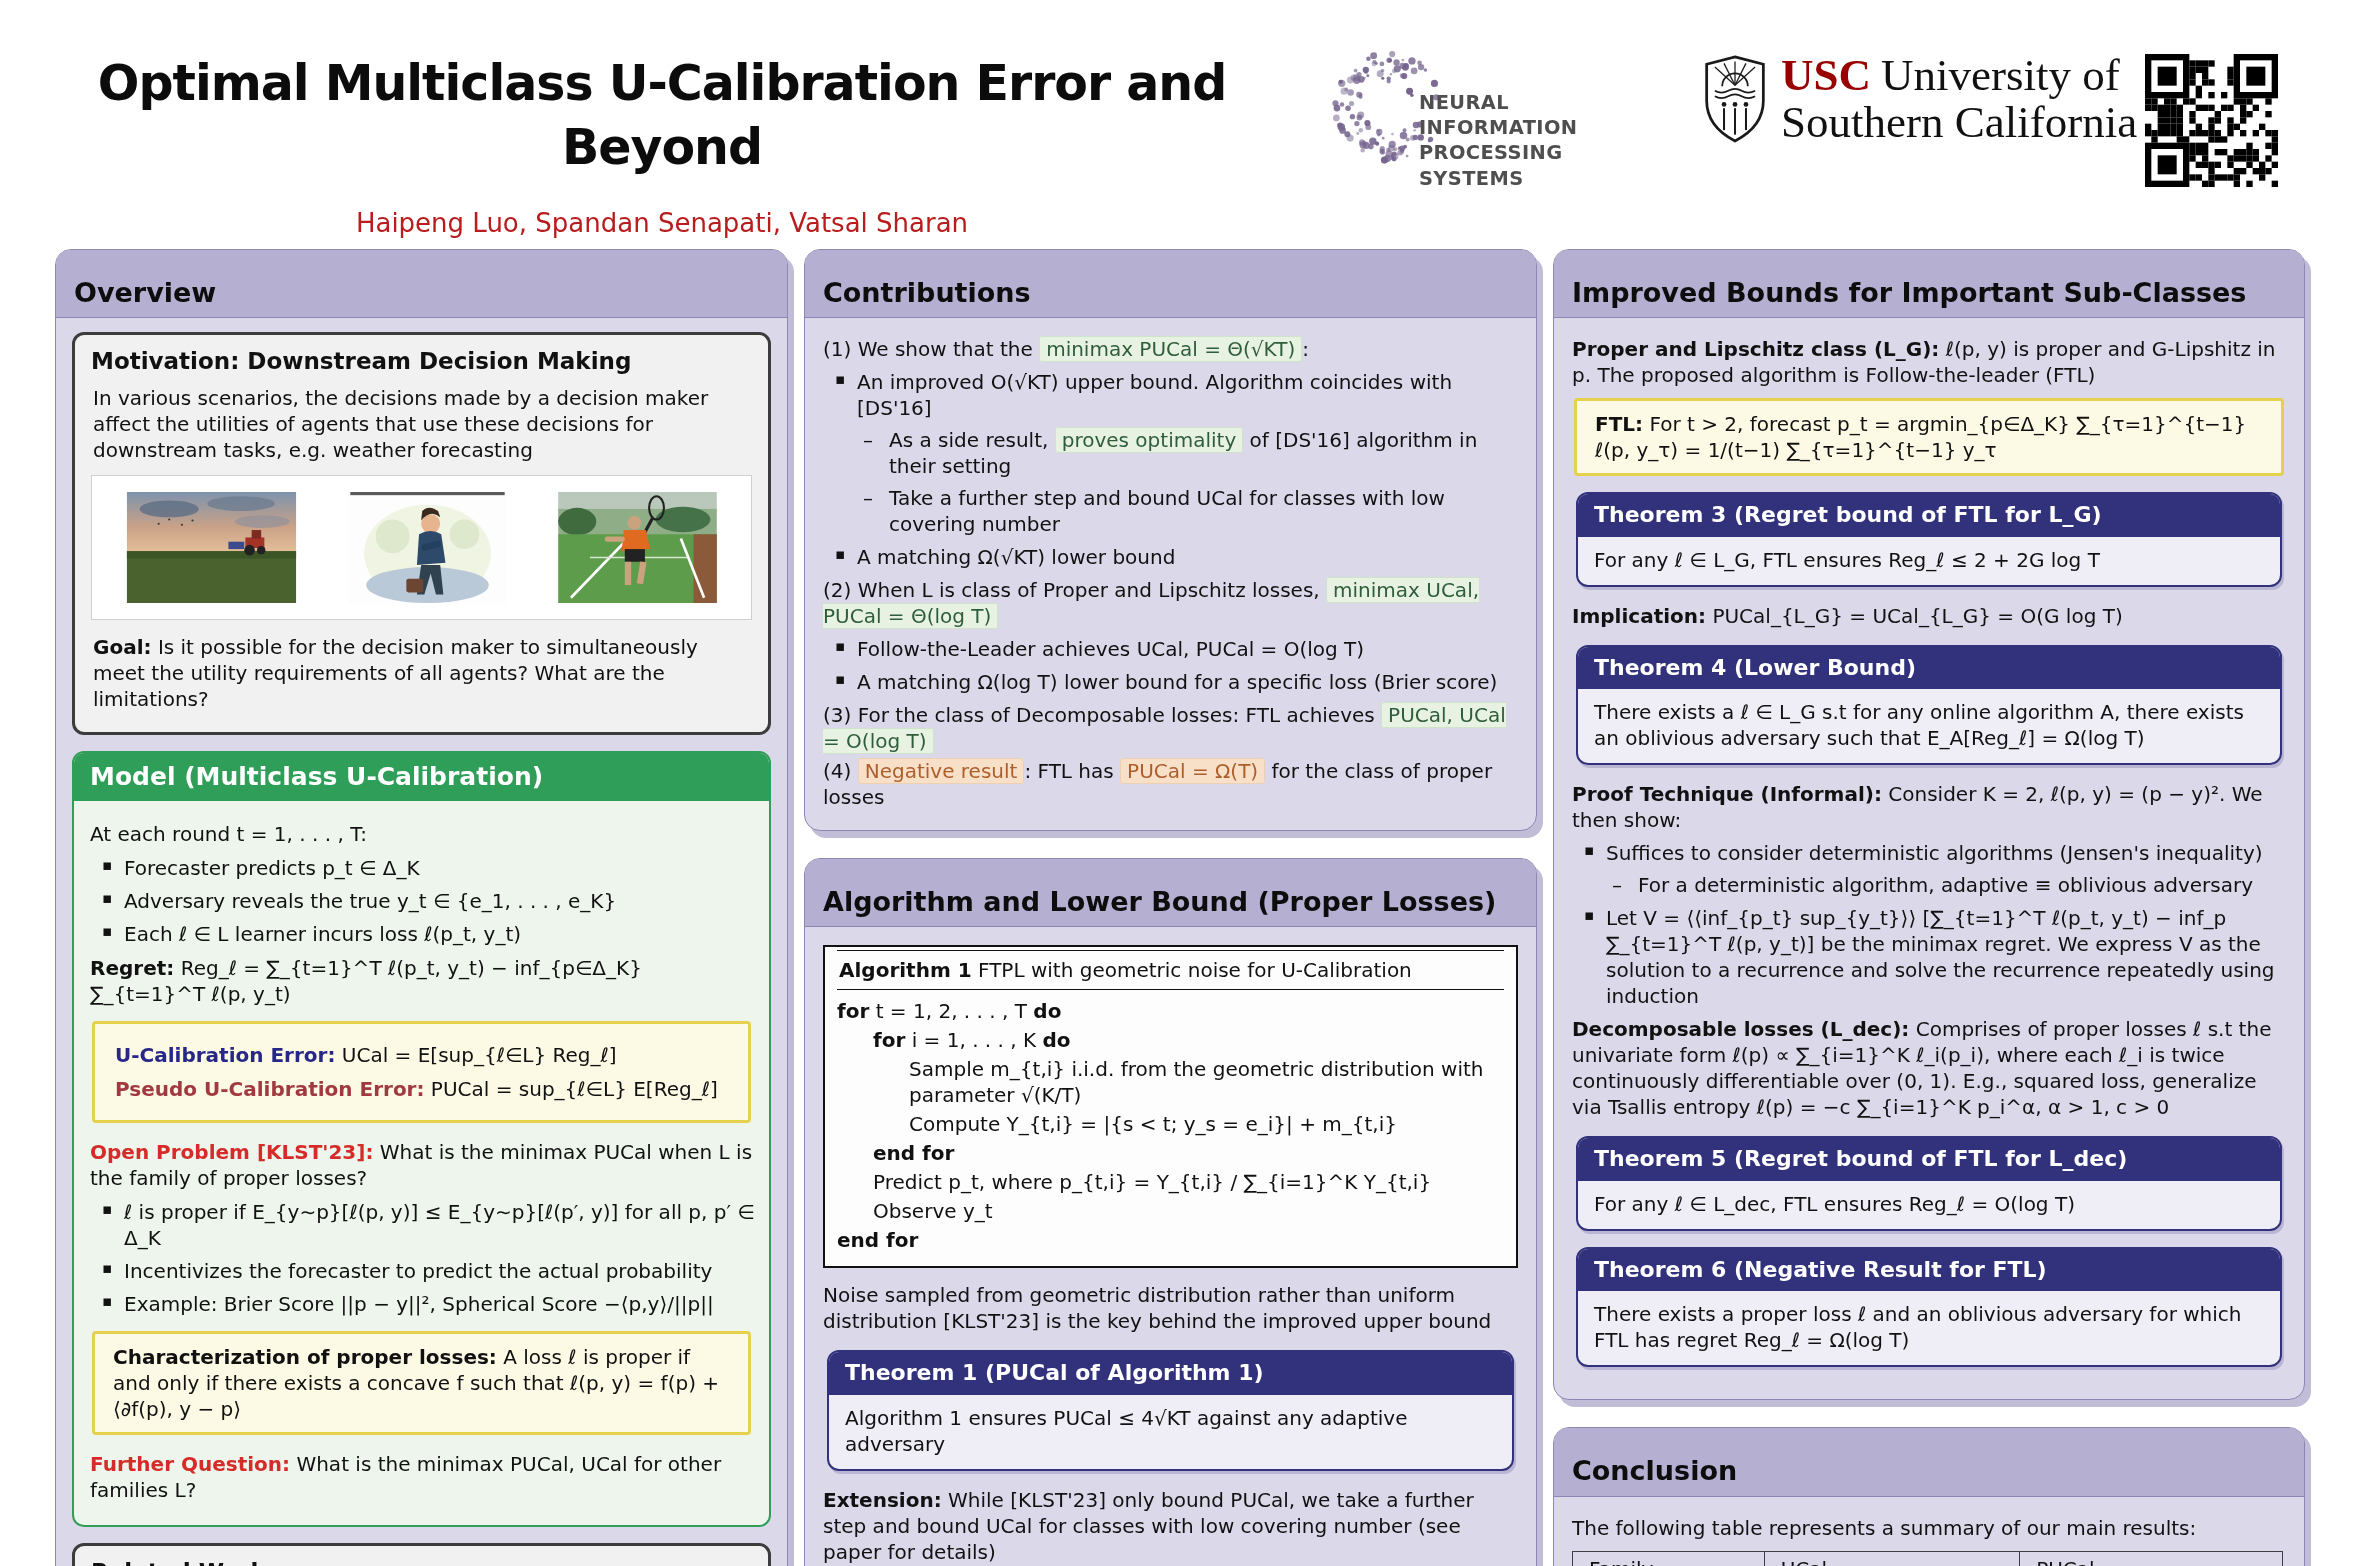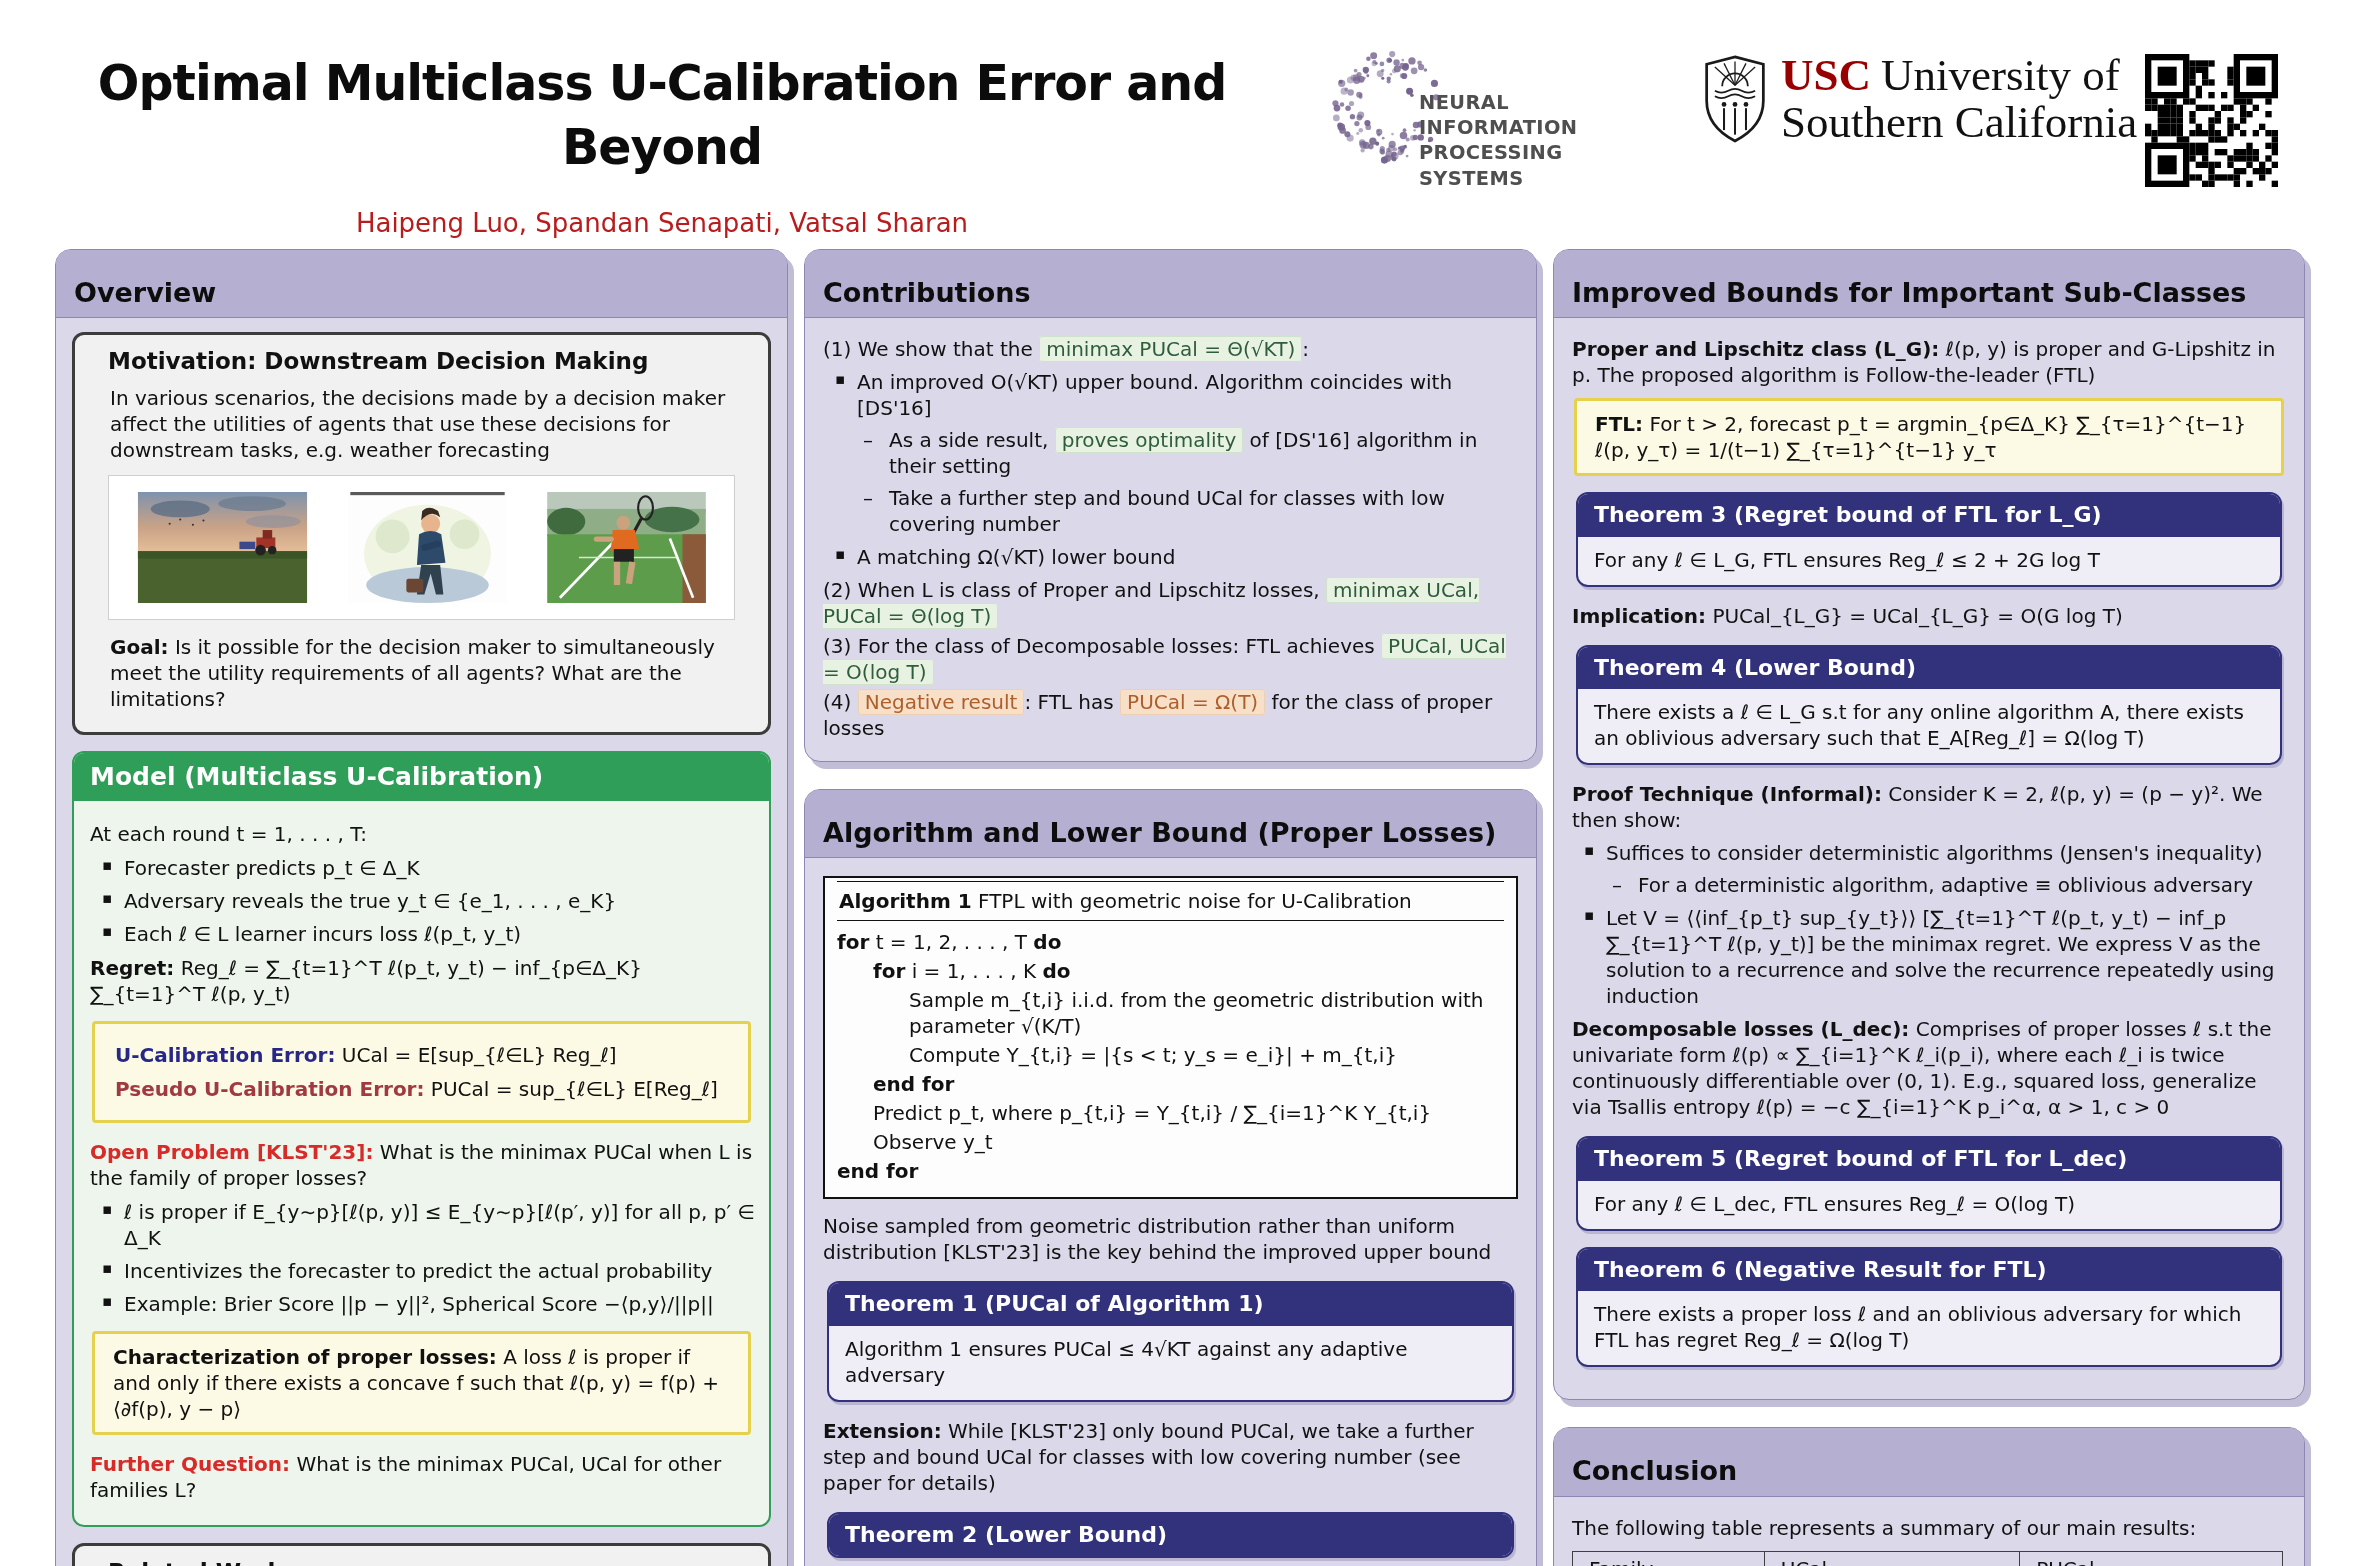"Motivation: Downstream Decision Making" .box-gray { padding: 12px 33px -> 12px 16px }
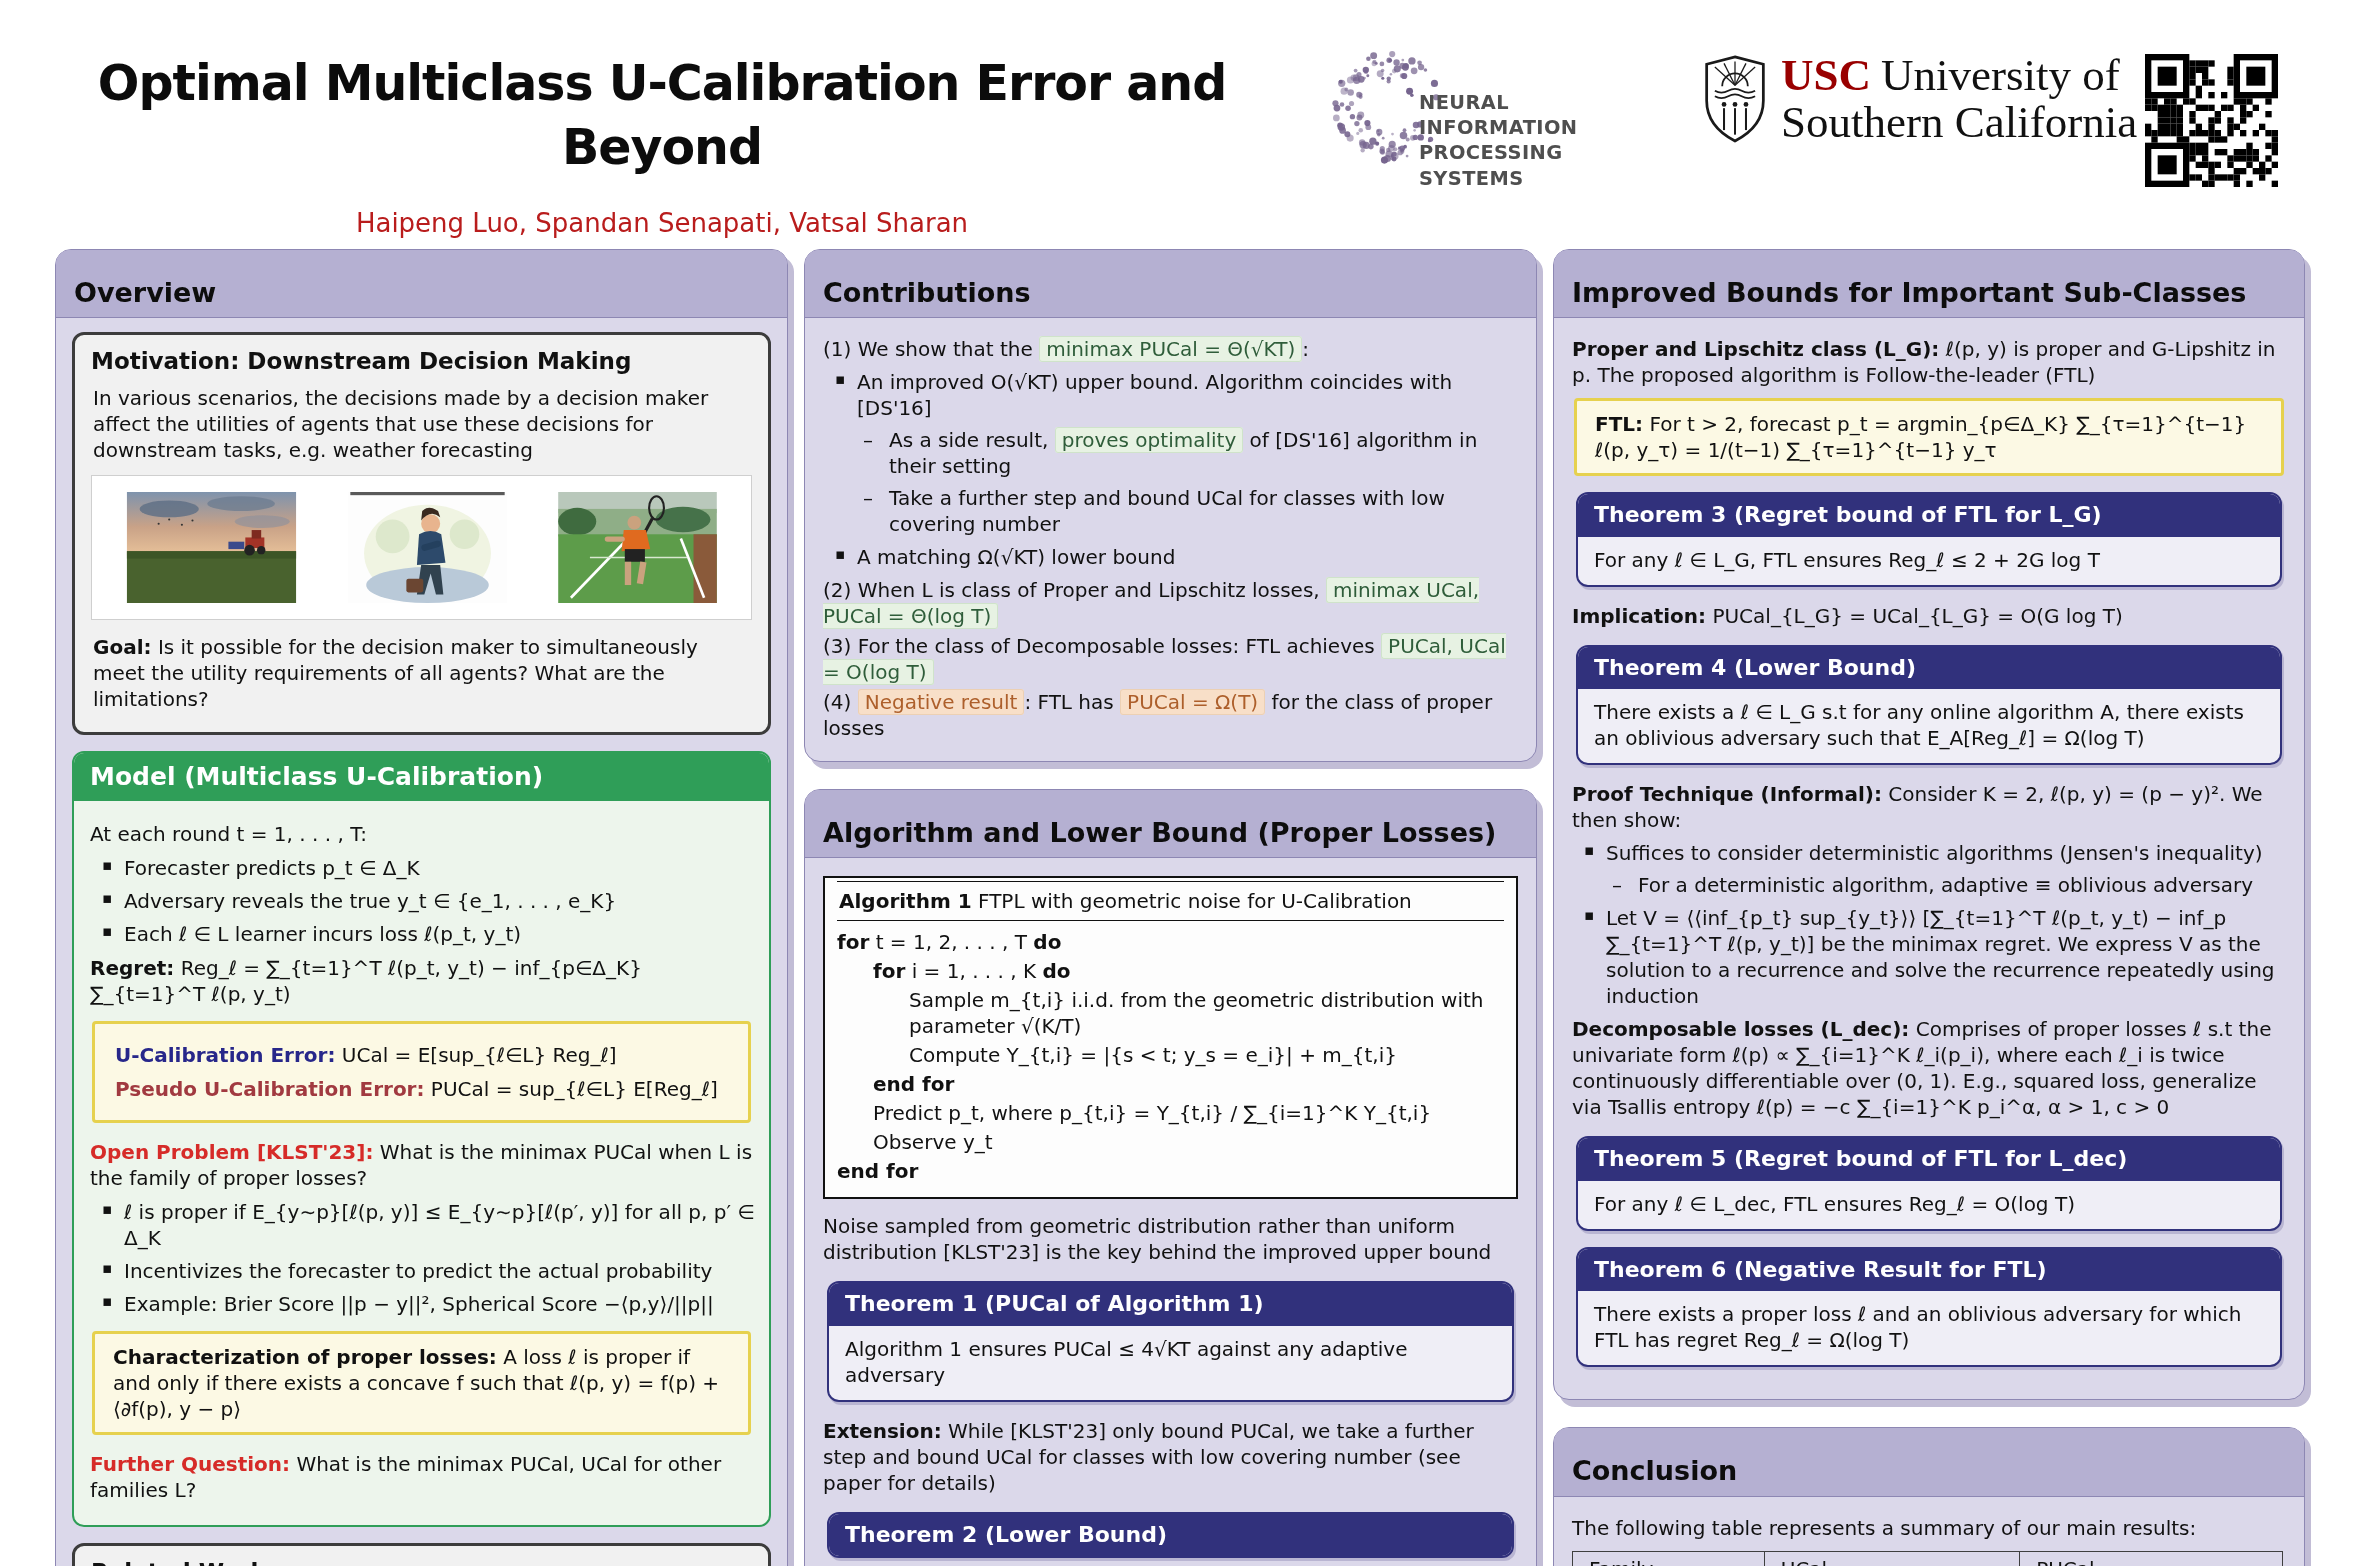"Follow-the-Leader achieves UCal, PUCal =" ul.sq { html: none -> <ul> <li>Follow-the-Leader achieves UCal, PUCal = O(log T)</li> <li>A matching Ω(log T) lower bound for a specific loss (Brier score)</li> </ul> }
